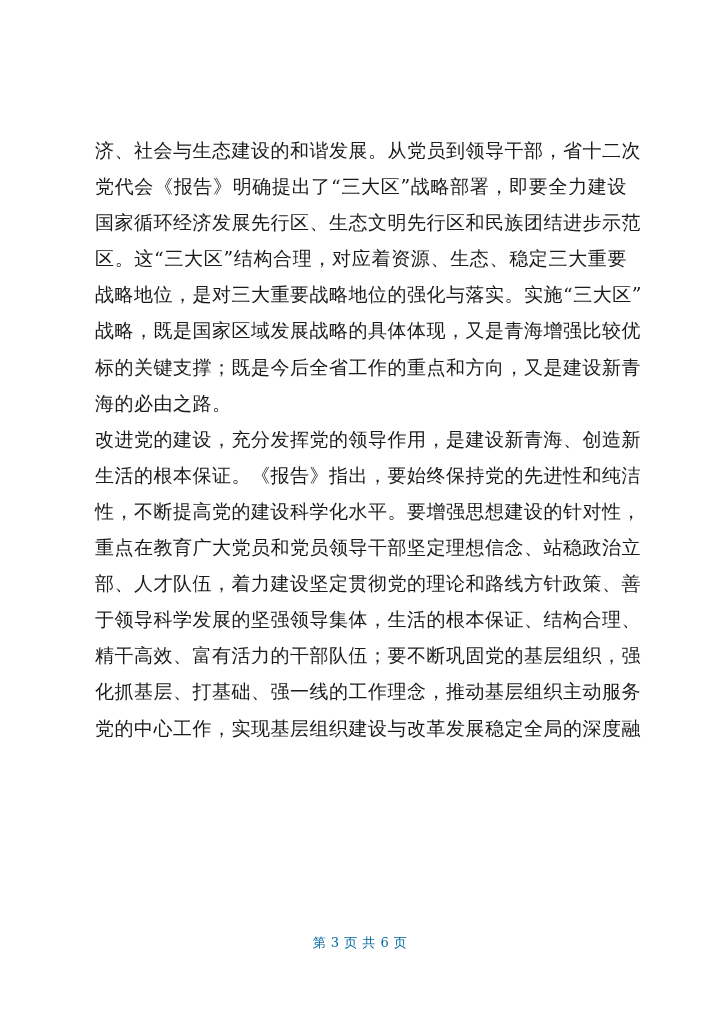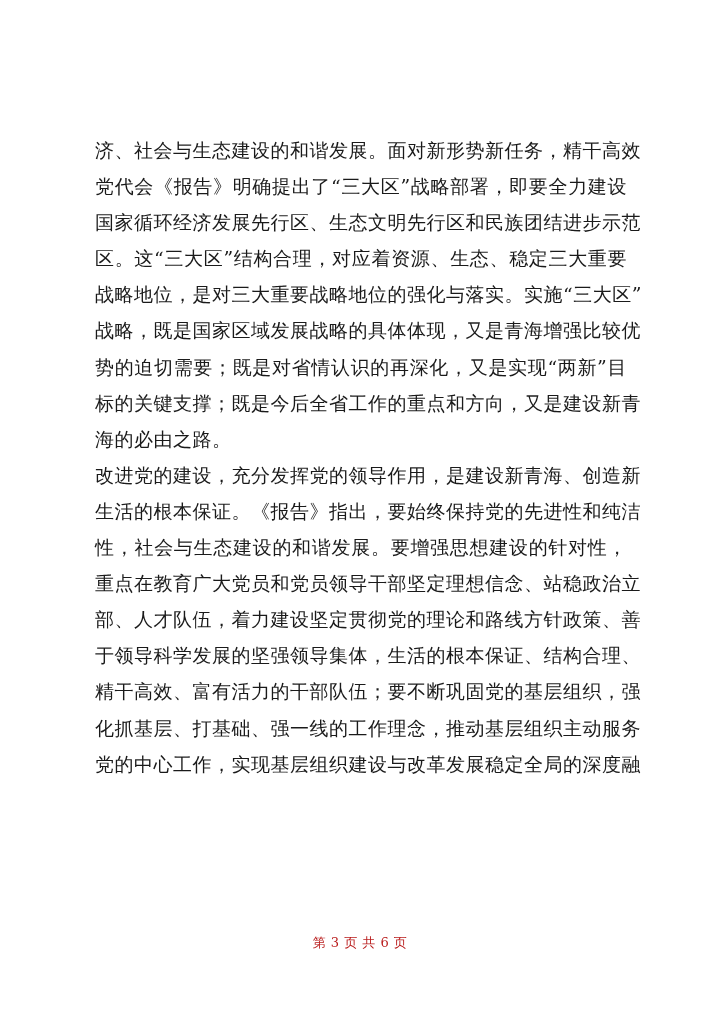"济、社会与生态建设的和谐发展。面对新形势新任务，精干高效" div.line { text: 面对新形势新任务，精干高效 -> 从党员到领导干部，省十二次 }
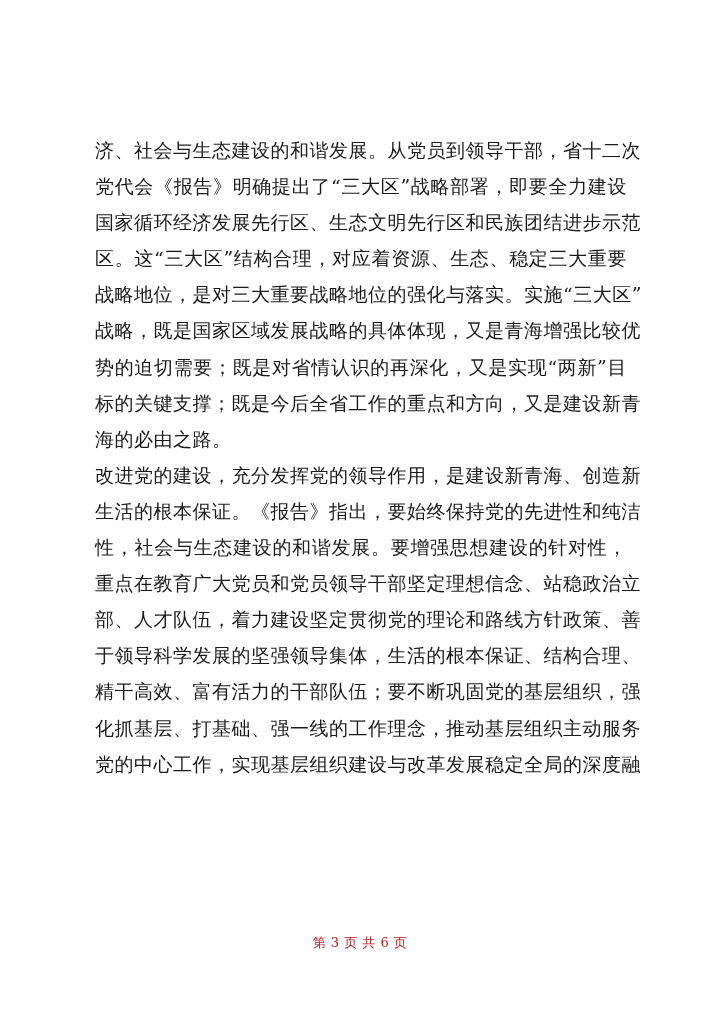"势的迫切需要；既是对省情认识的再深化，又是实现“两新”目" div.line { html: <div>势的迫切需要；既是对省情认识的再深化，又是实现“两新”目</div> -> none }
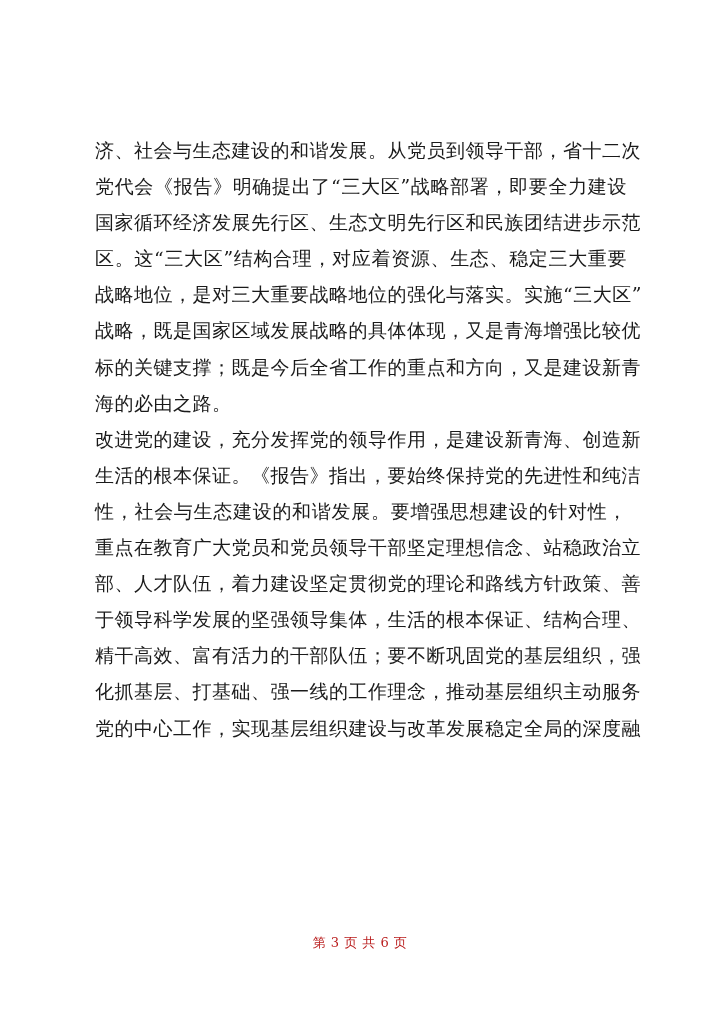"性，社会与生态建设的和谐发展。要增强思想建设的针对性，" div.line { text: 社会与生态建设的和谐发展 -> 不断提高党的建设科学化水平 }
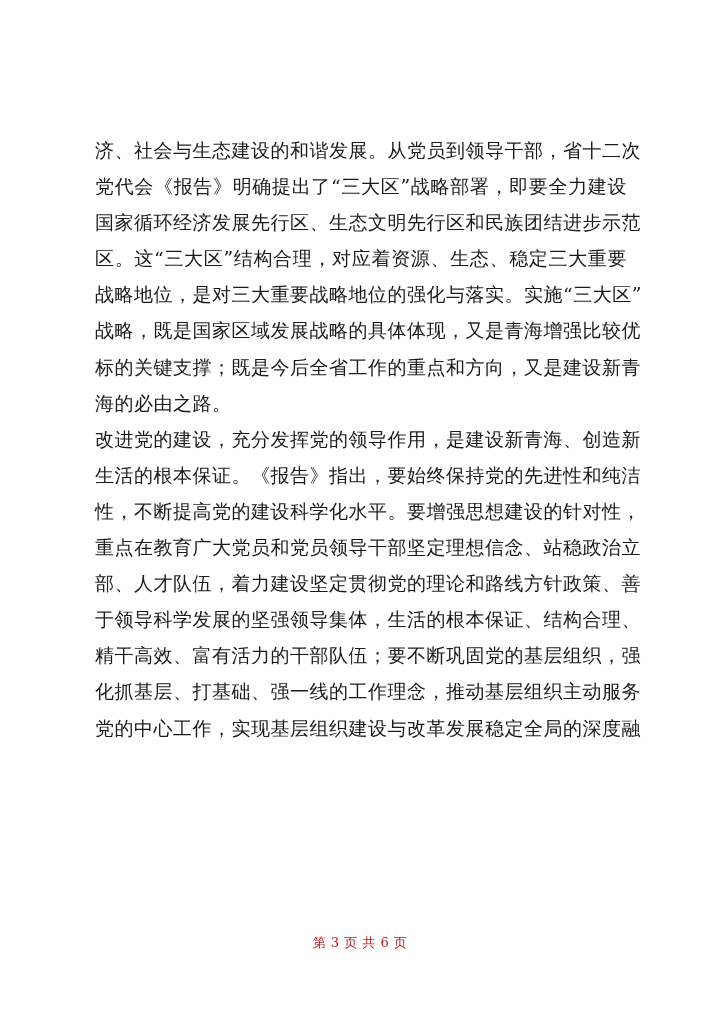"第 3 页 共 6" .footer { color: #b91c1c -> #0369a1 }
